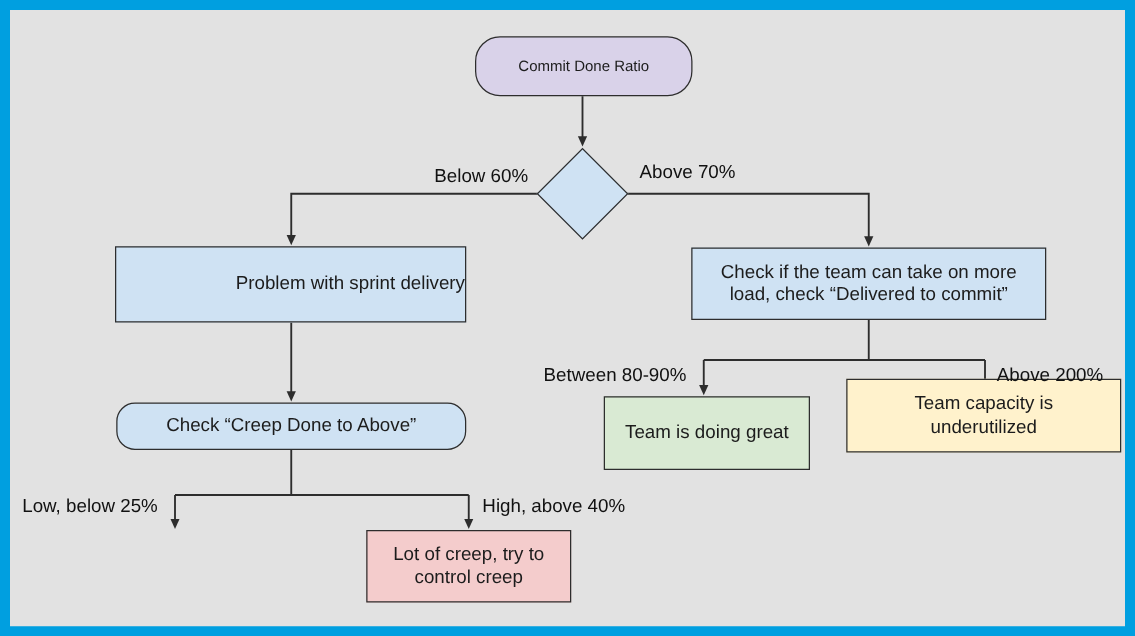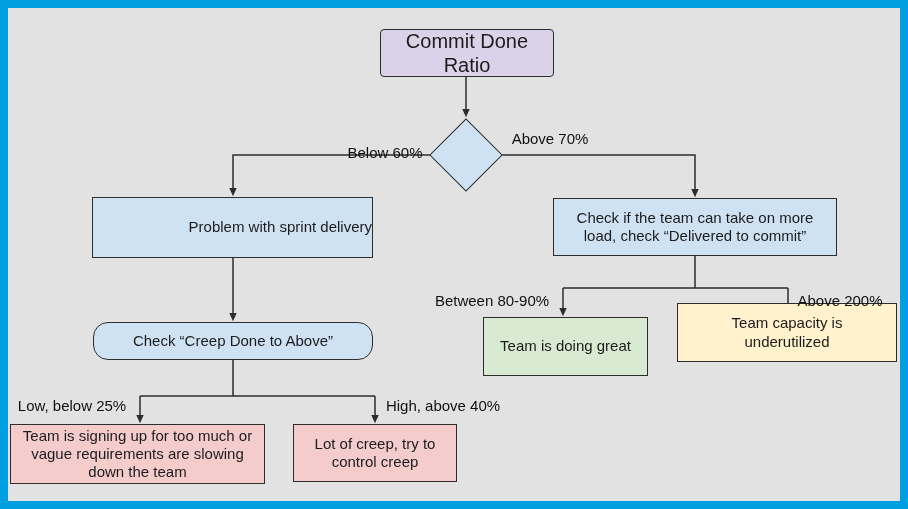"Commit Done Ratio" .node-start { border-radius: 4px -> 20px; font-size: 20px -> 12px }
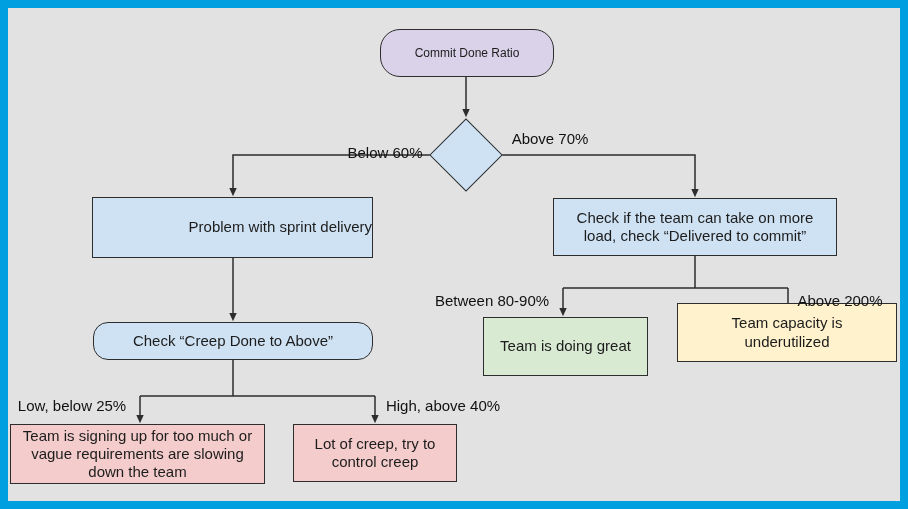"Below 60%" .el-below60 { top: 152px -> 141px }
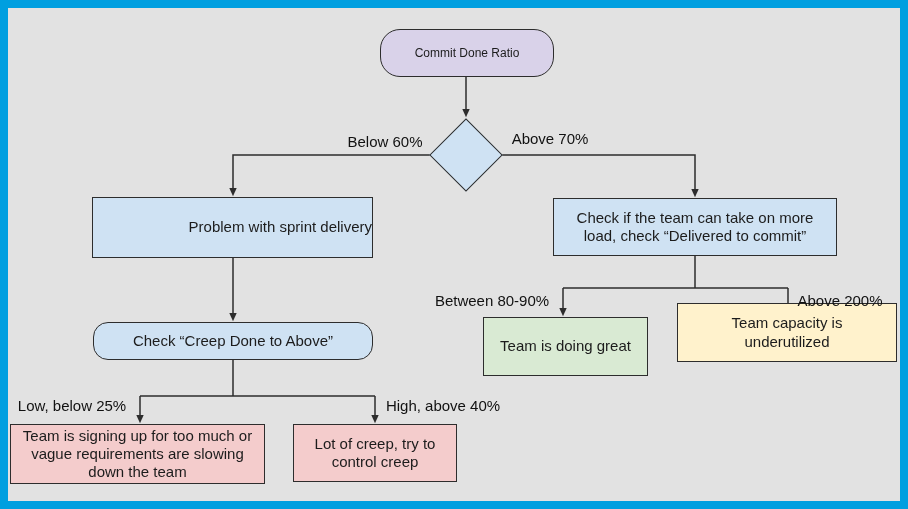"Team is signing up for" div.node { html: <div> <span>Team is signing up for too much or vague requirements are slowing down the team</span> </div> -> none }
